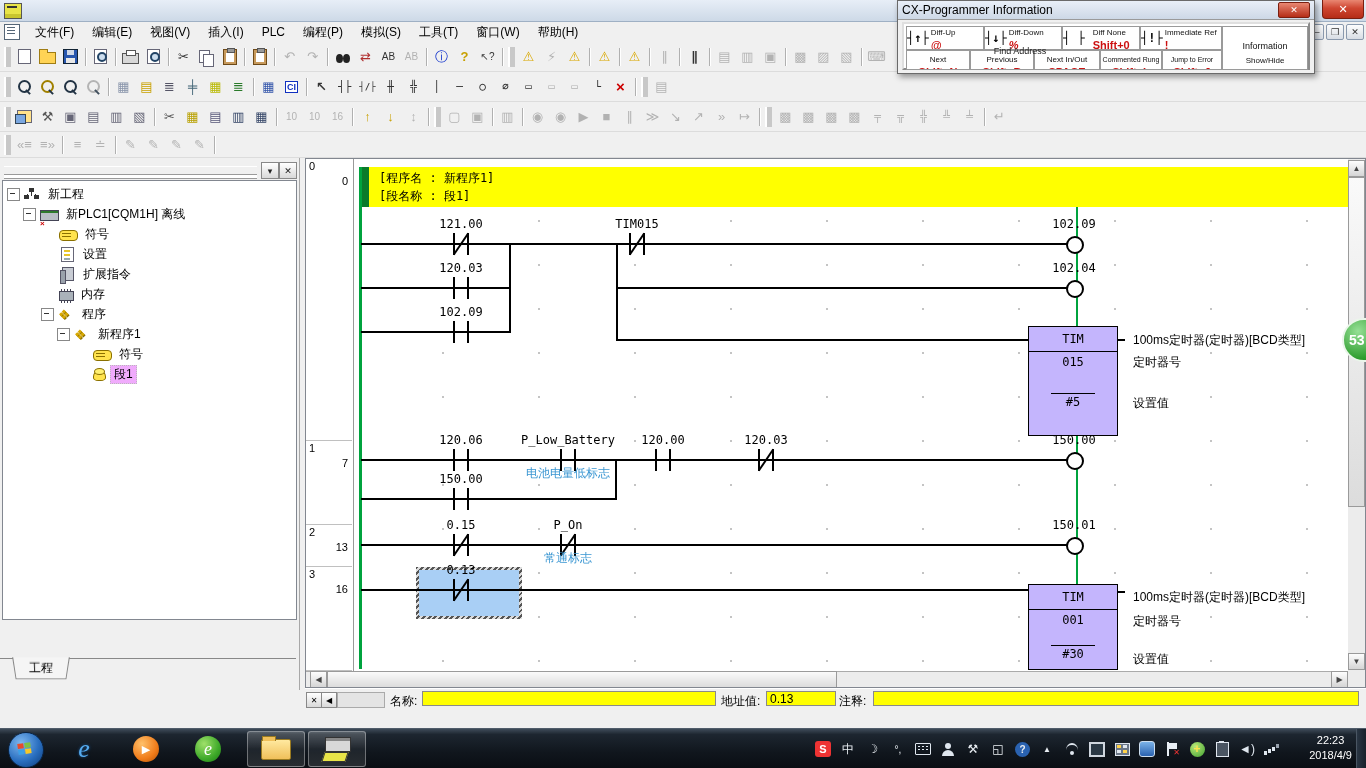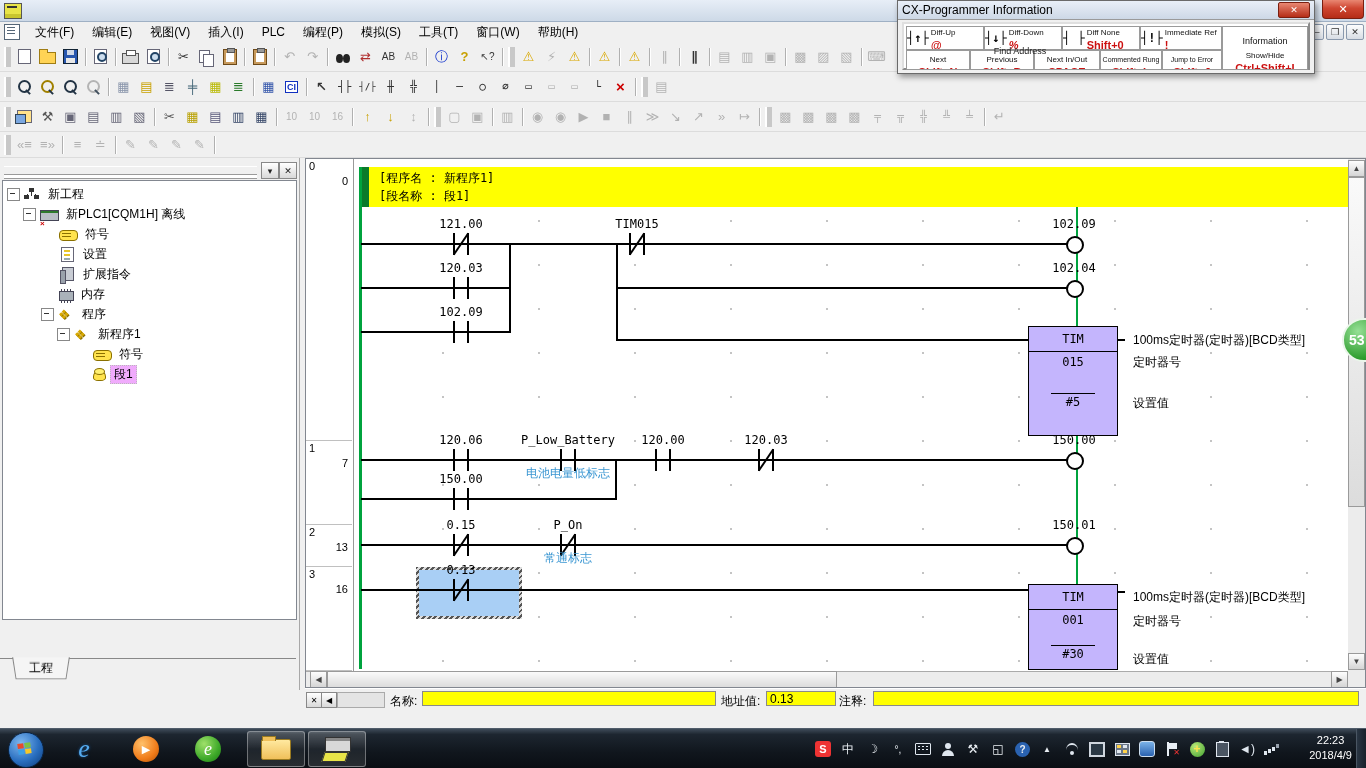"Diff None" span { margin-left: 2px -> 8px }
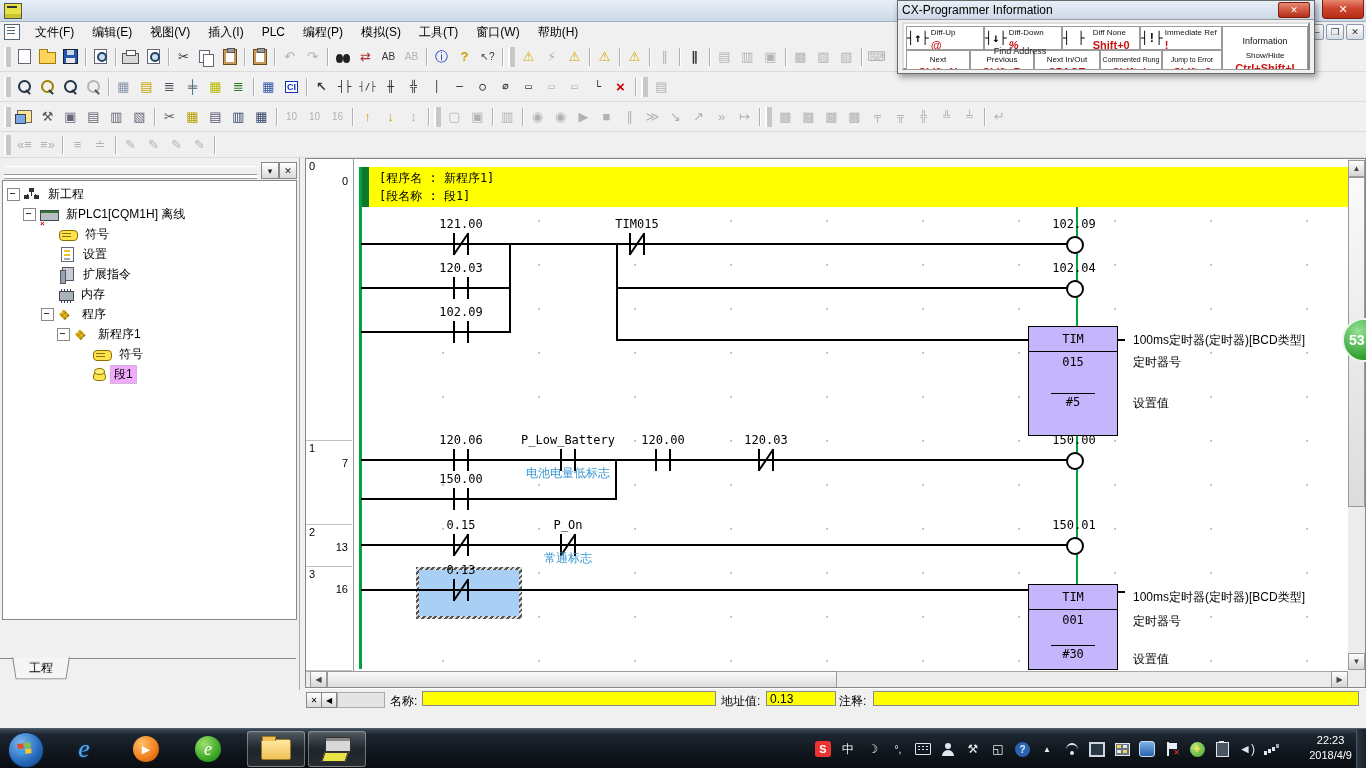"Information" div.pc { padding-top: 6px -> 11px }
